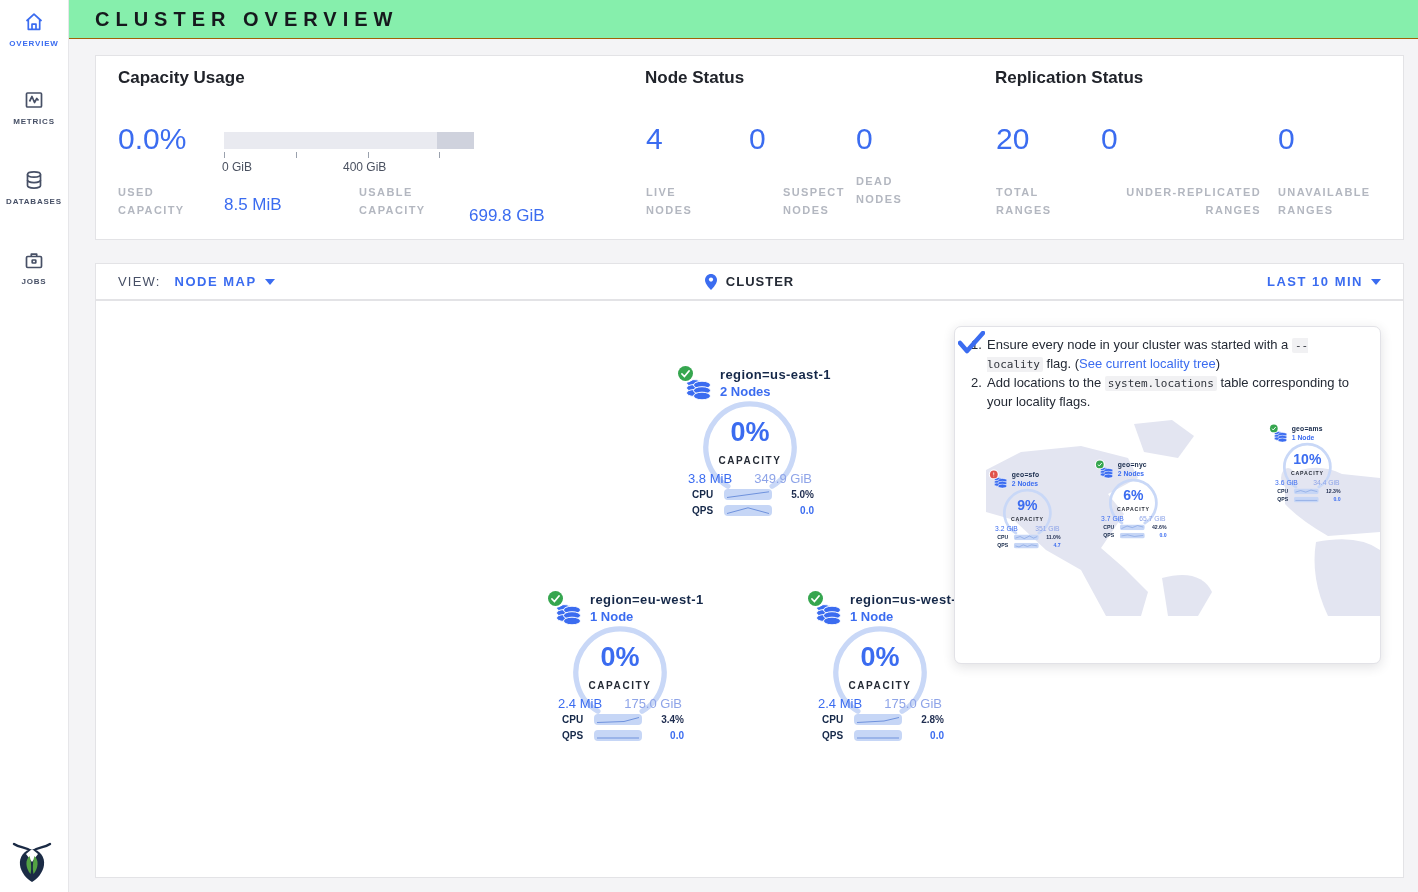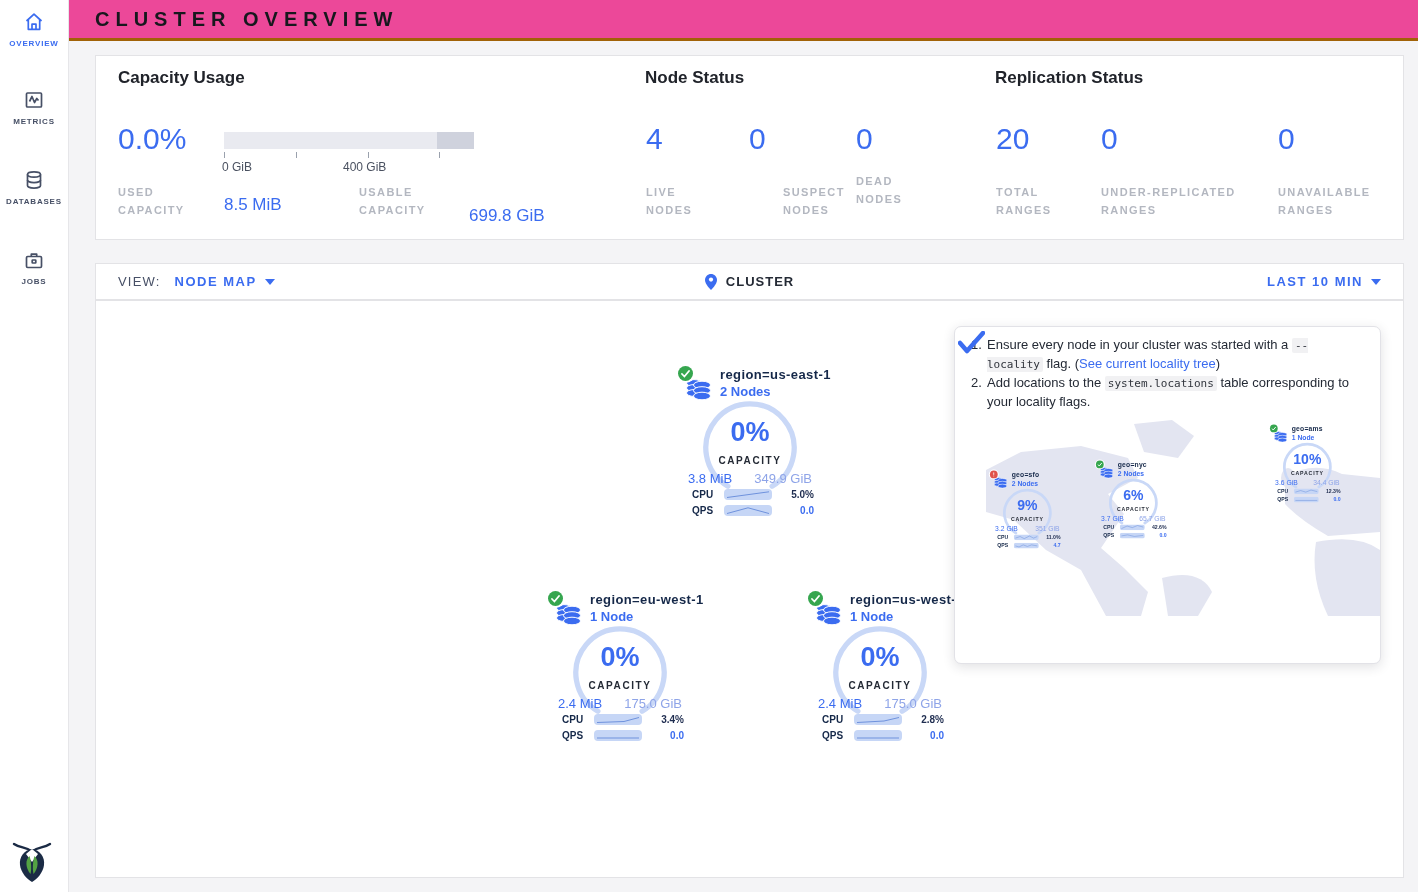"CLUSTER OVERVIEW" .topbar { background: #ec4899 -> #86efac; border-bottom: 3px solid #a16207 -> 1px solid #a16207 }
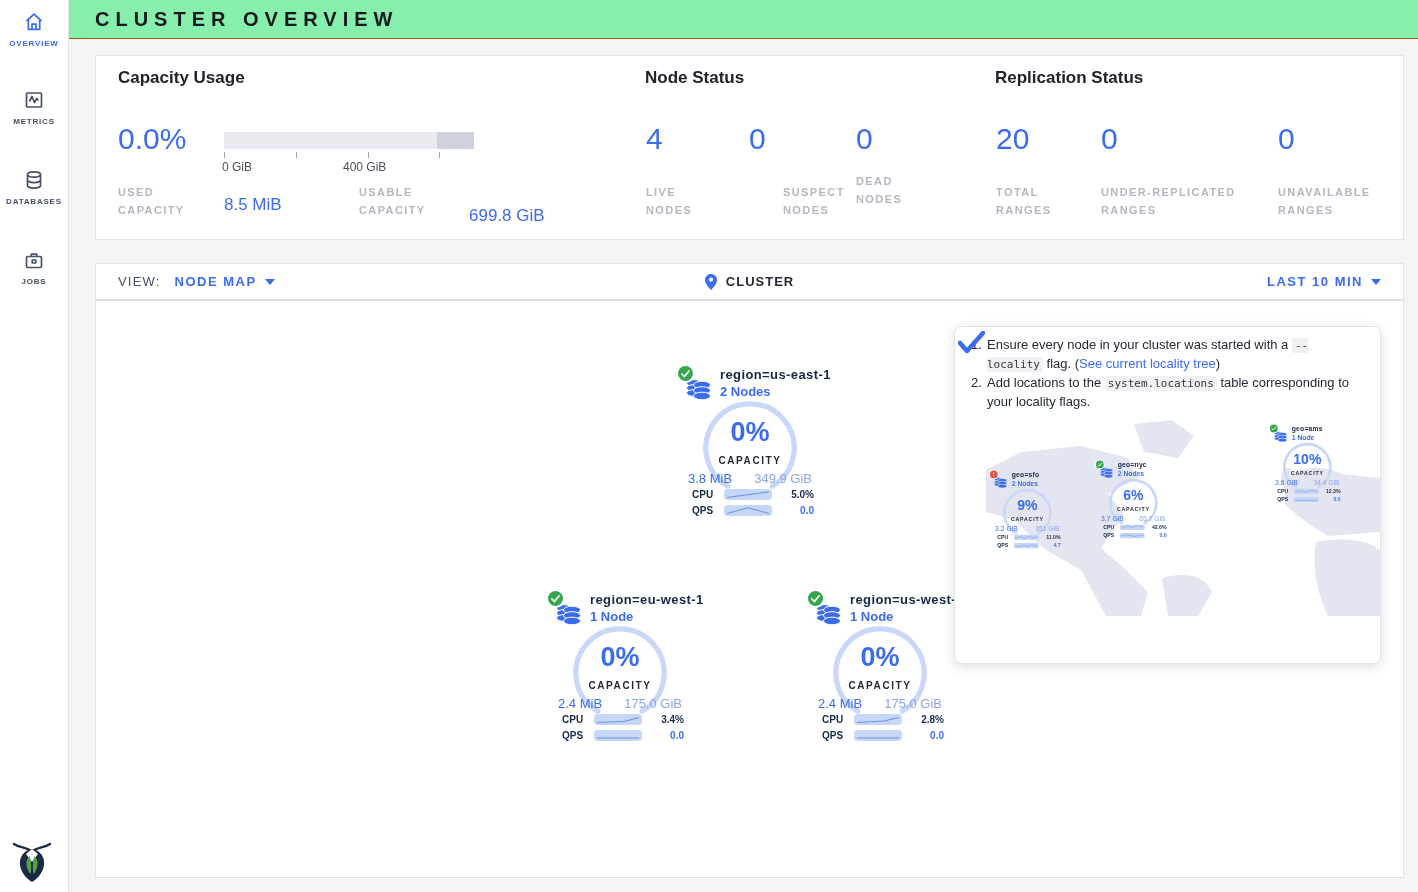"UNDER-REPLICATED RANGES" div.muted-lbl { text-align: none -> right }
